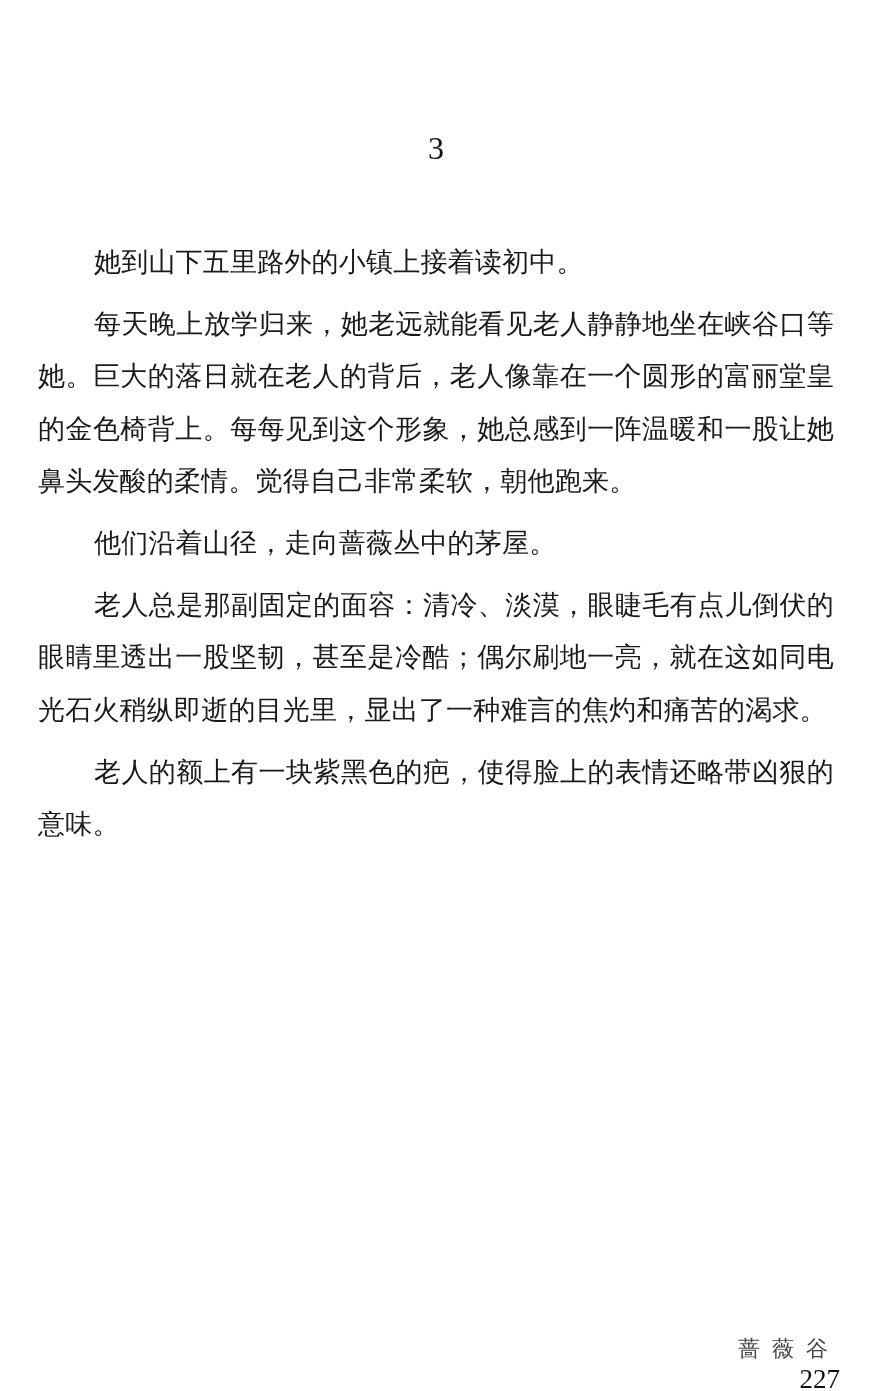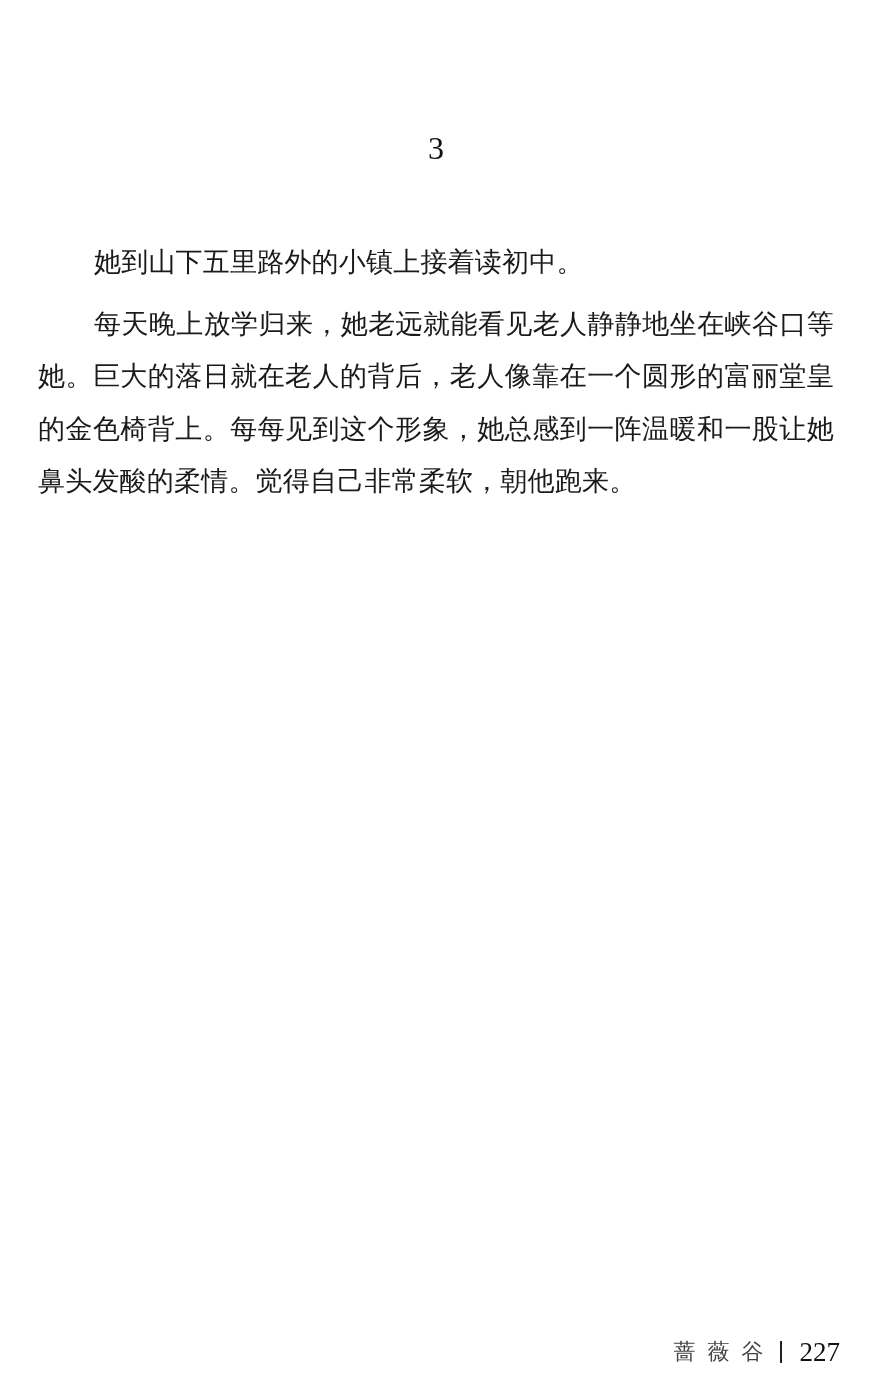"他们沿着山径，走向蔷薇丛中的茅屋。" p.para { html: none -> <p>他们沿着山径，走向蔷薇丛中的茅屋。</p> }
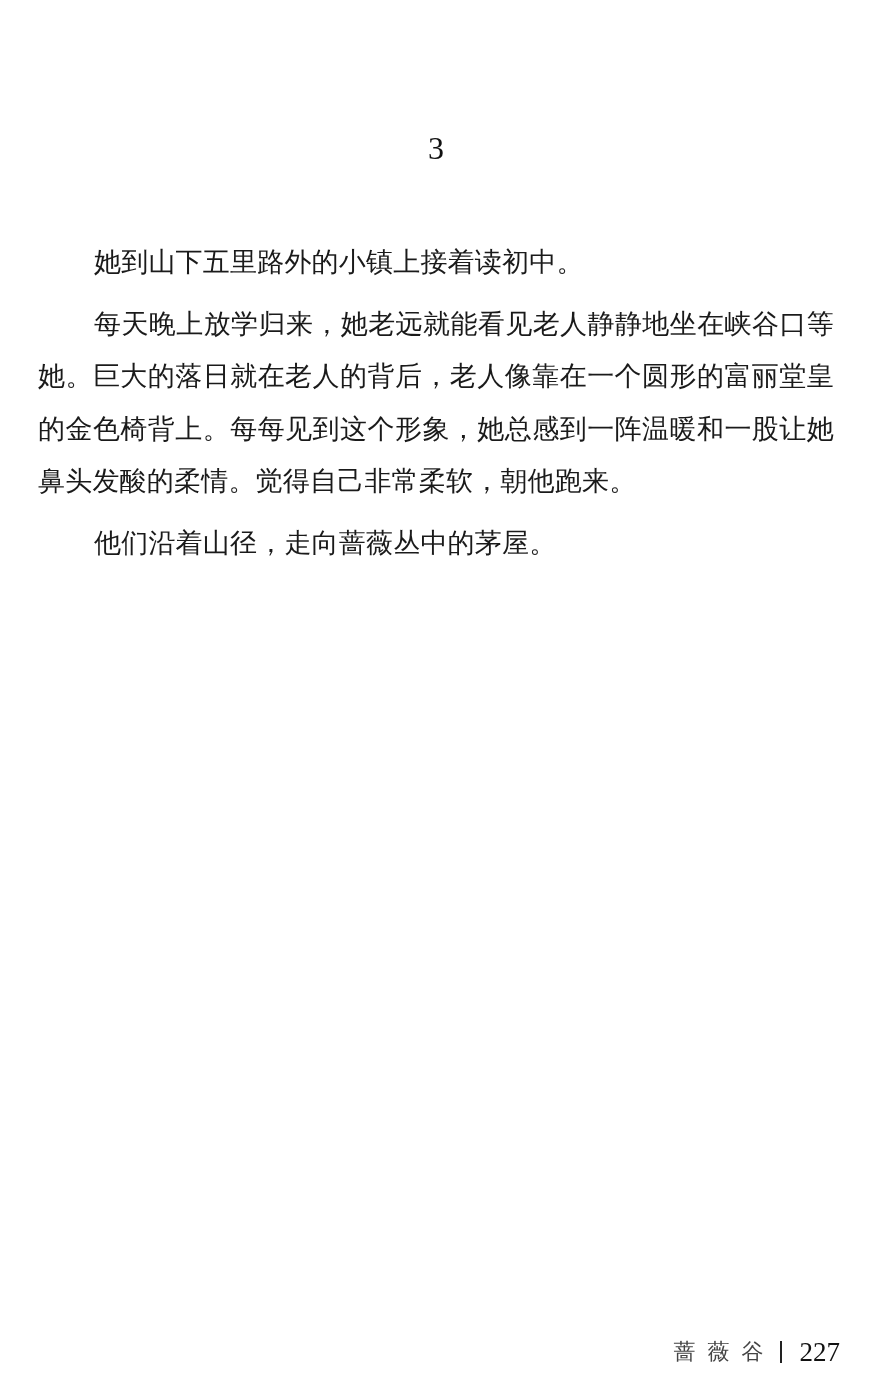"老人总是那副固定的面容：清冷、淡漠，眼睫毛有点儿倒伏的眼睛里透出一股坚韧，甚至是" p.para { html: none -> <p>老人总是那副固定的面容：清冷、淡漠，眼睫毛有点儿倒伏的眼睛里透出一股坚韧，甚至是冷酷；偶尔刷地一亮，就在这如同电光石火稍纵即逝的目光里，显出了一种难言的焦灼和痛苦的渴求。</p> }
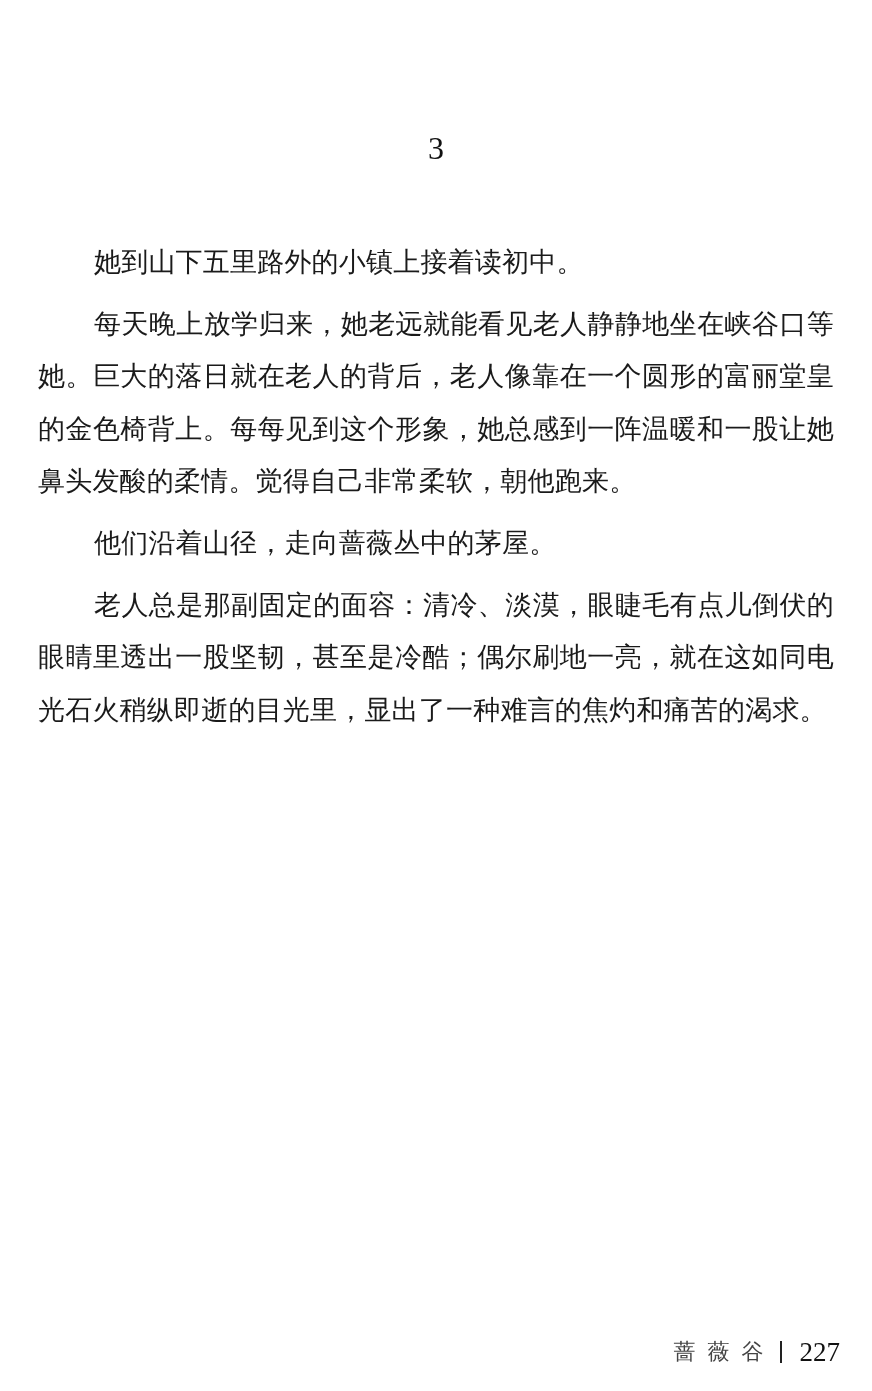"老人的额上有一块紫黑色的疤，使得脸上的表情还略带凶狠的意味。" p.para { html: none -> <p>老人的额上有一块紫黑色的疤，使得脸上的表情还略带凶狠的意味。</p> }
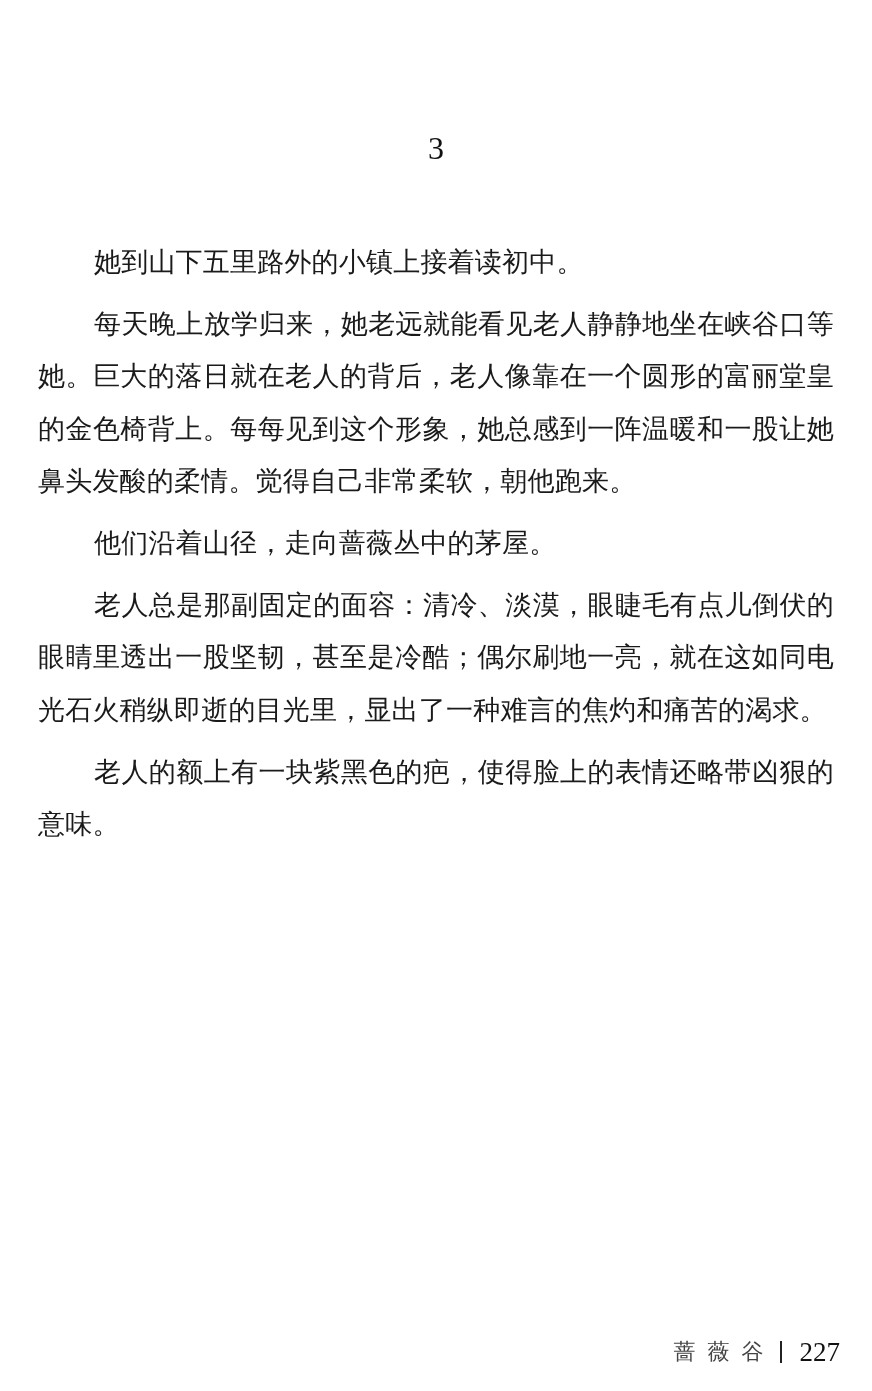"蔷薇谷" .footer { align-items: center -> flex-end; flex-direction: none -> column }
